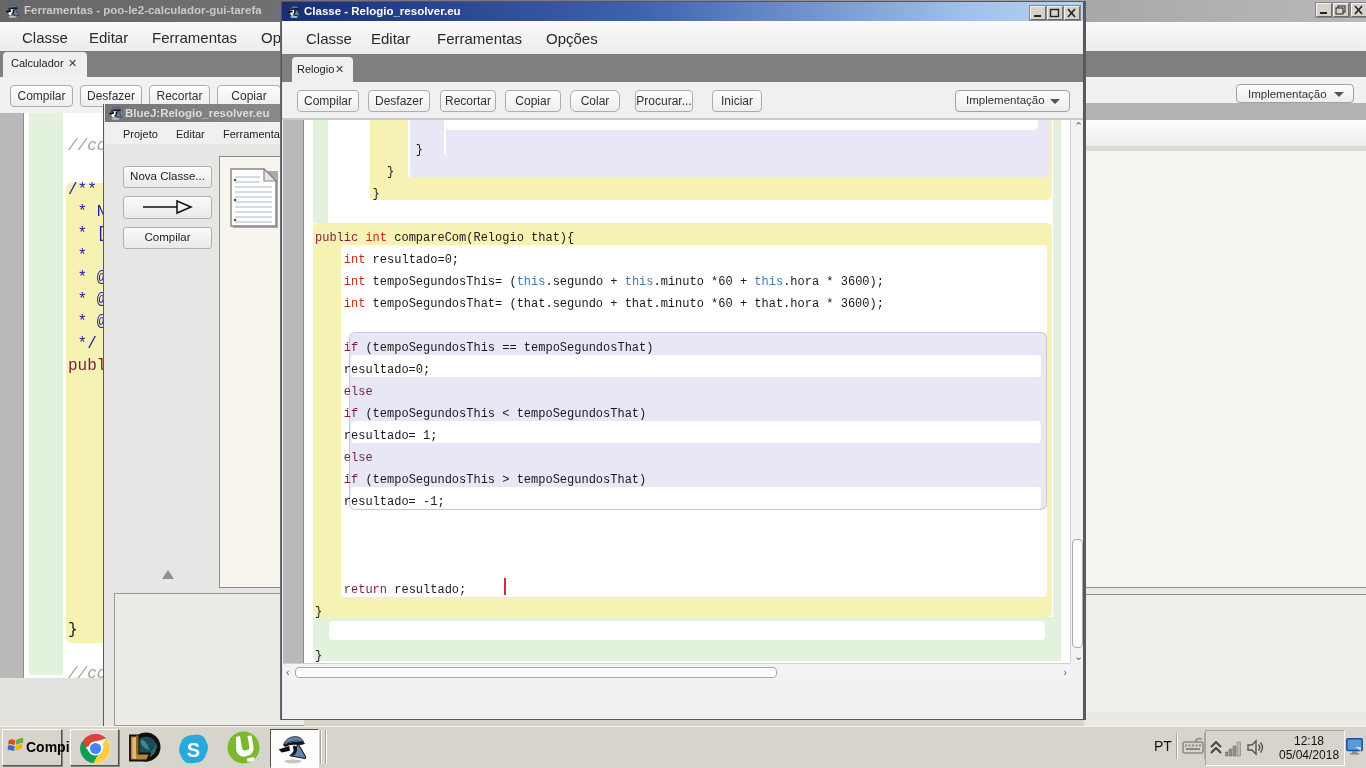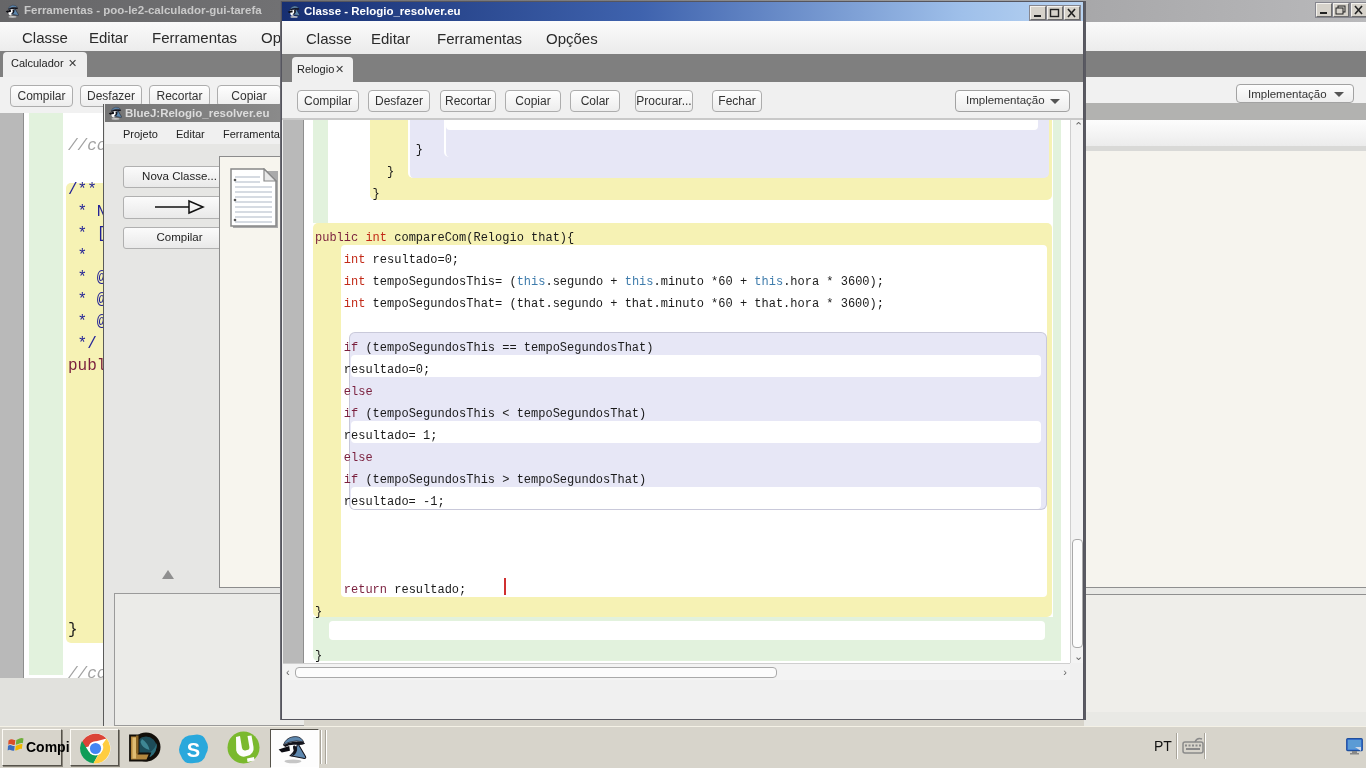"Colar" div.tbtn { border-radius: none -> 6px }
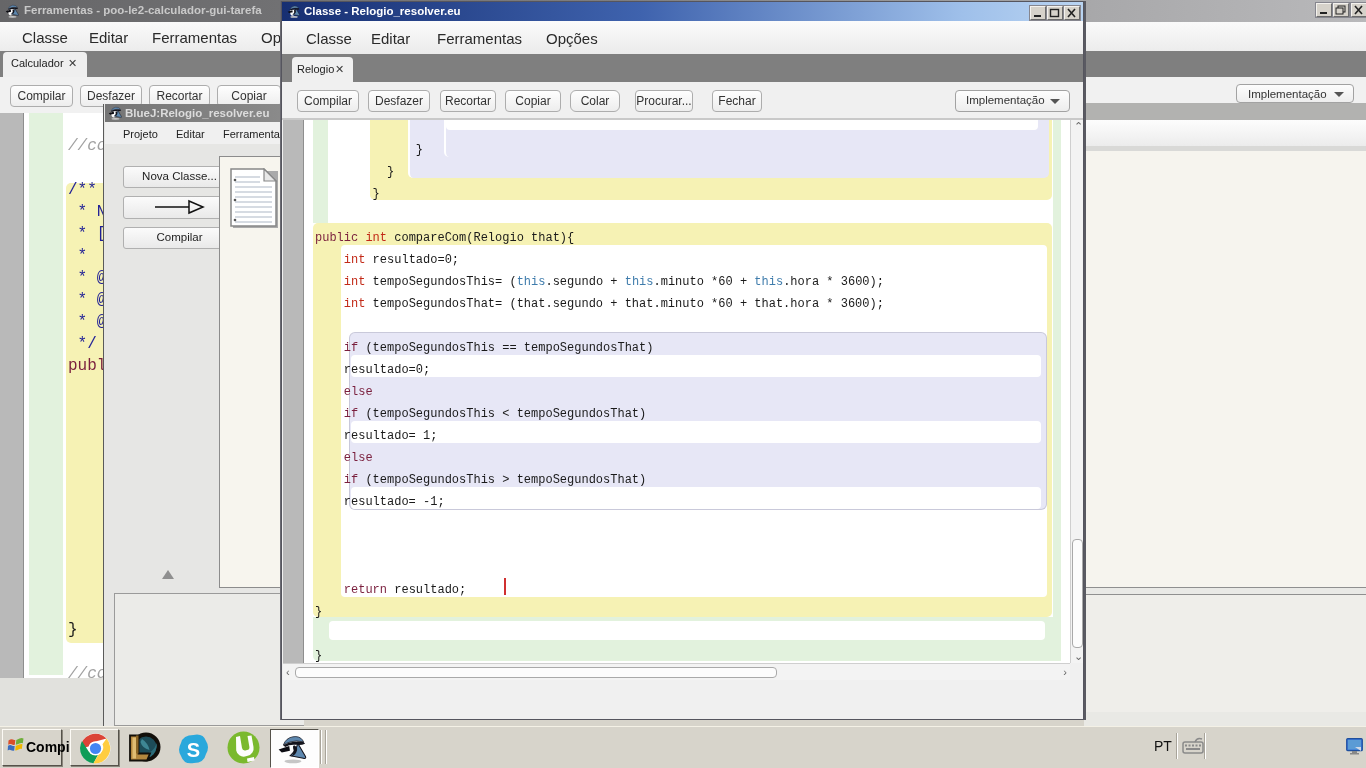"Fechar" div.tbtn { text: Fechar -> Iniciar }
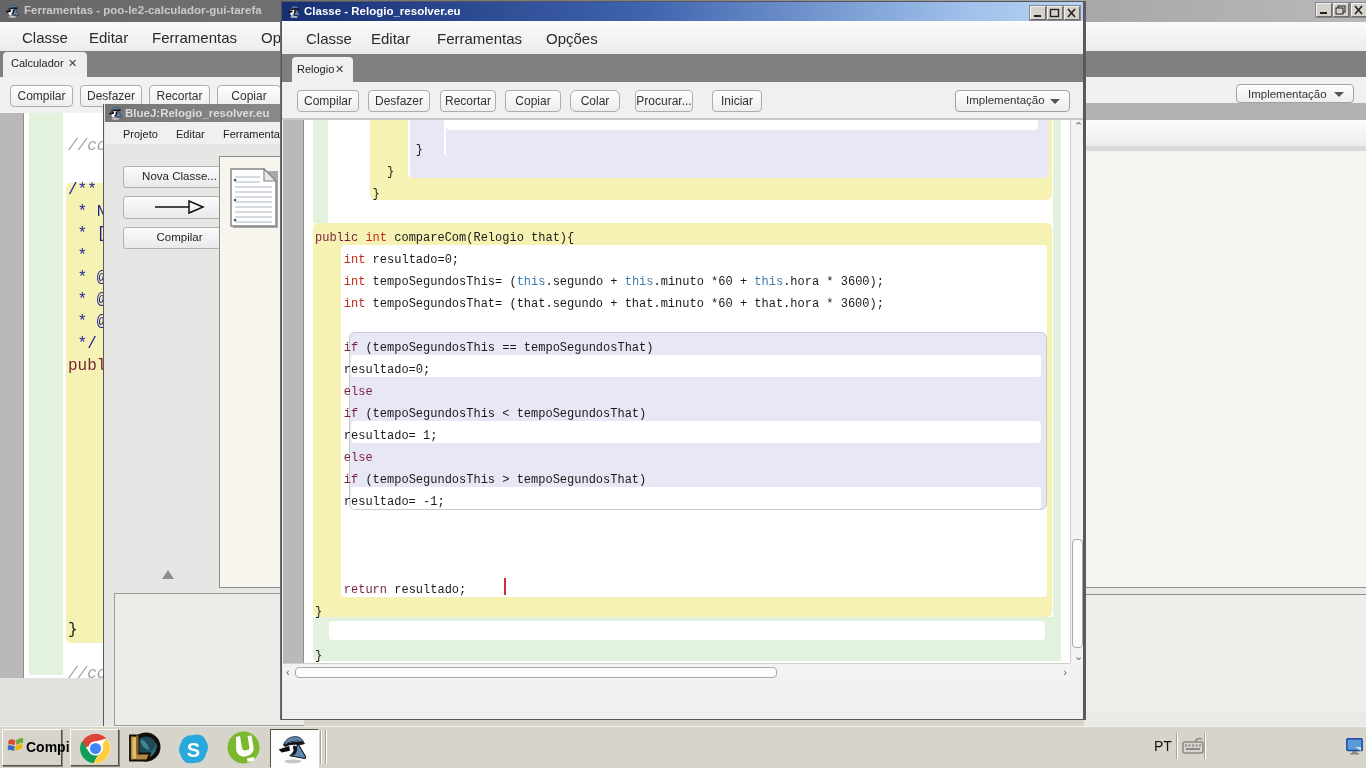"Nova Classe..." .bjbtn { padding-left: 12px -> none }
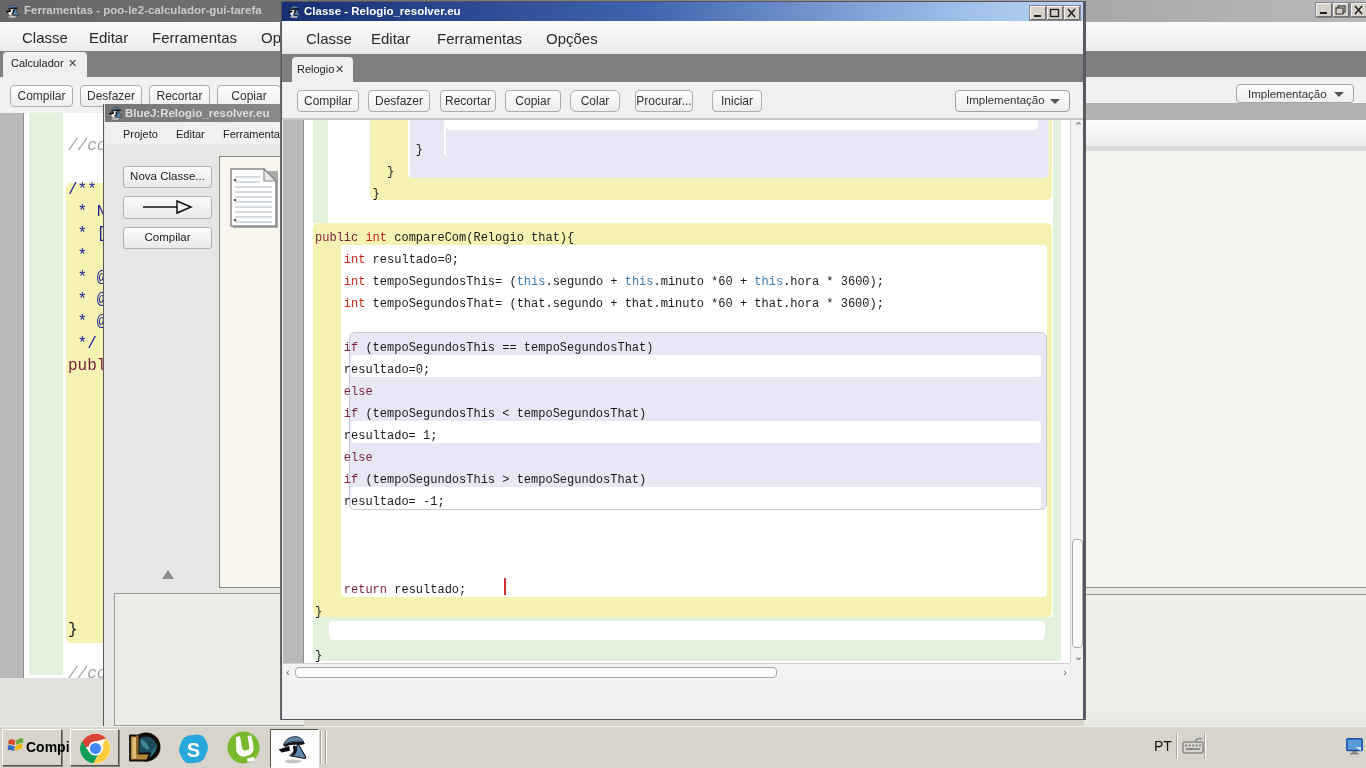"12:18" div { html: none -> <div> <svg> <path></path> <path></path> </svg> <svg> <g> <rect></rect> <rect></rect> <rect></rect> <rect></rect> </g> </svg> <svg> <polygon></polygon> <path></path> <path></path> </svg> <div>12:18<br>05/04/2018</div> </div> }
